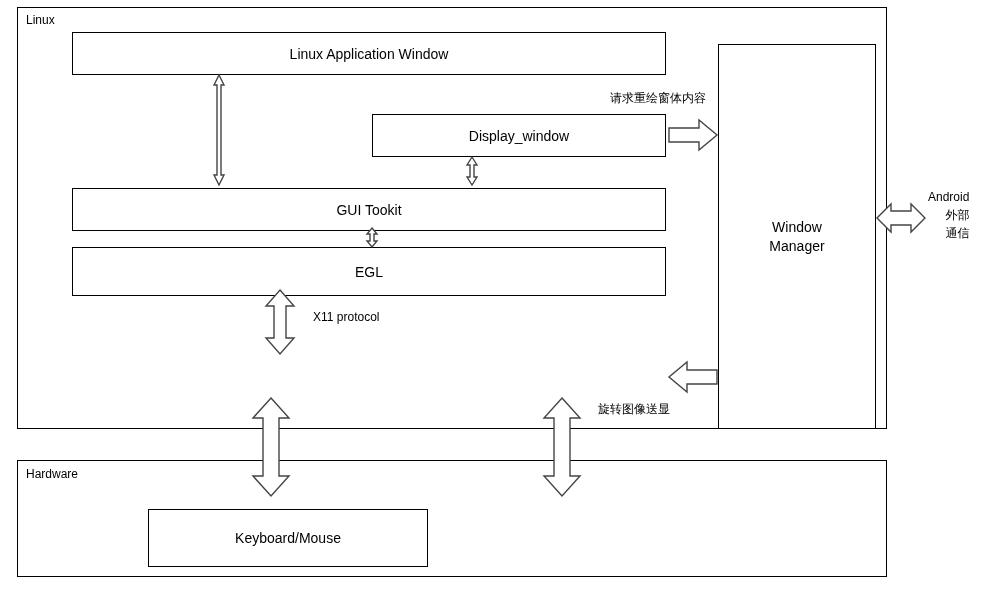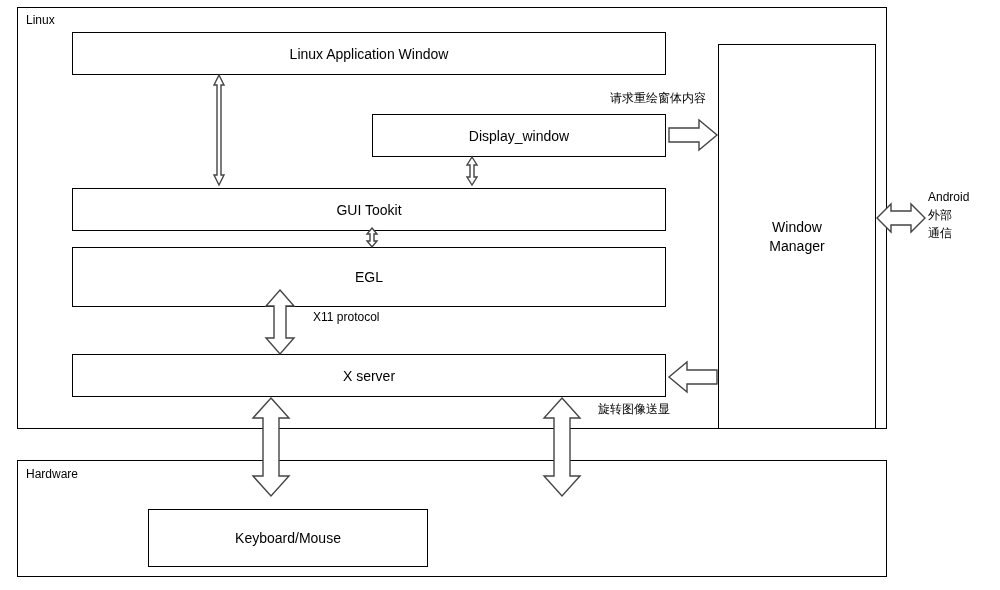"Android" div.lbl { text-align: left -> right }
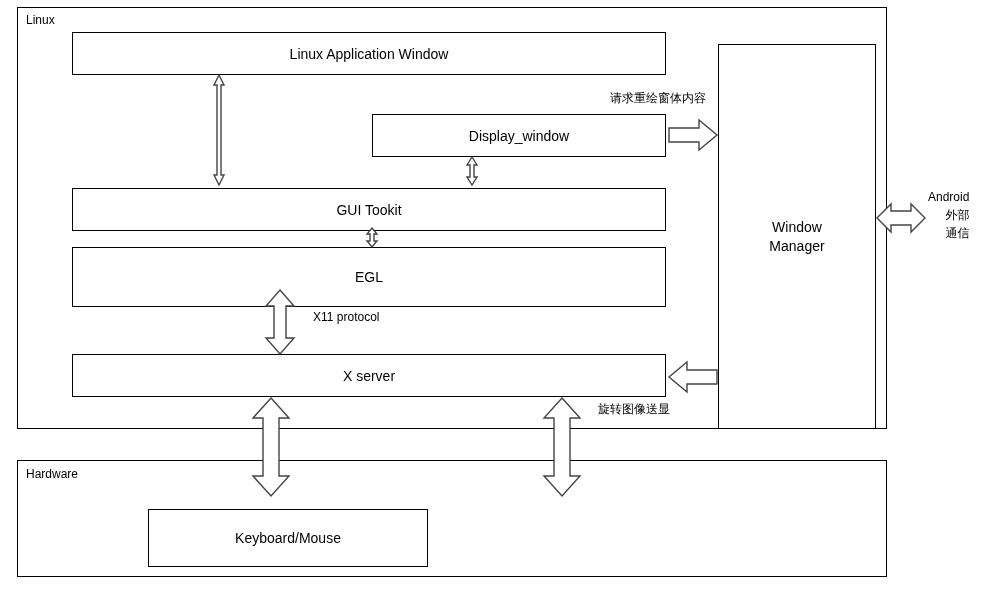"EGL" div.box { height: 60px -> 49px }
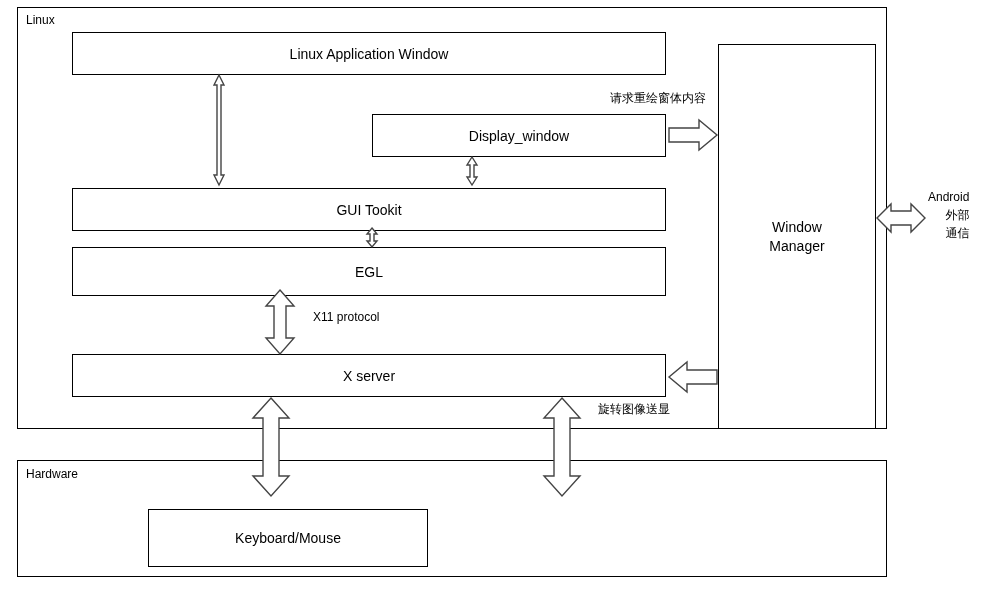"X server" div.box { html: <div>X server</div> -> none }
